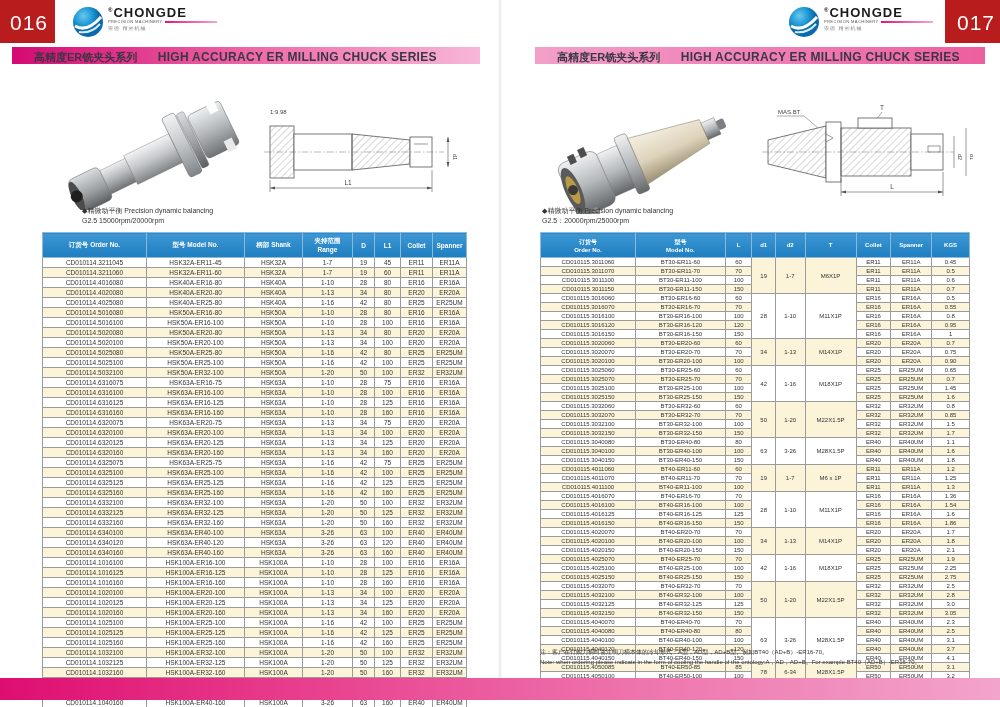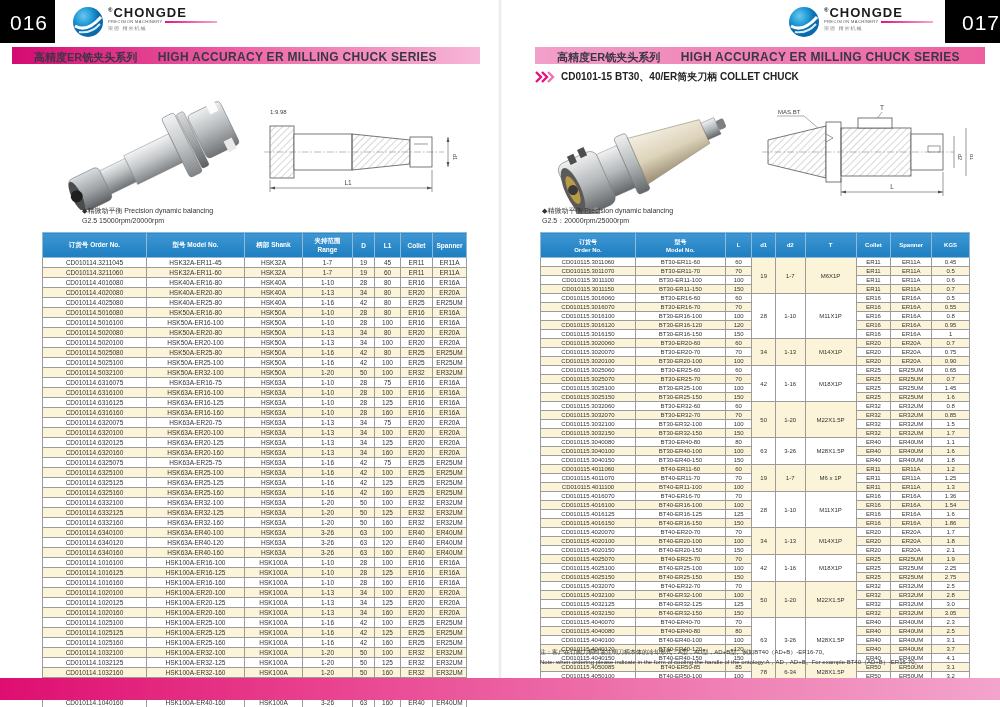"016" .pagenum { background: #000000 -> #b91c1c }
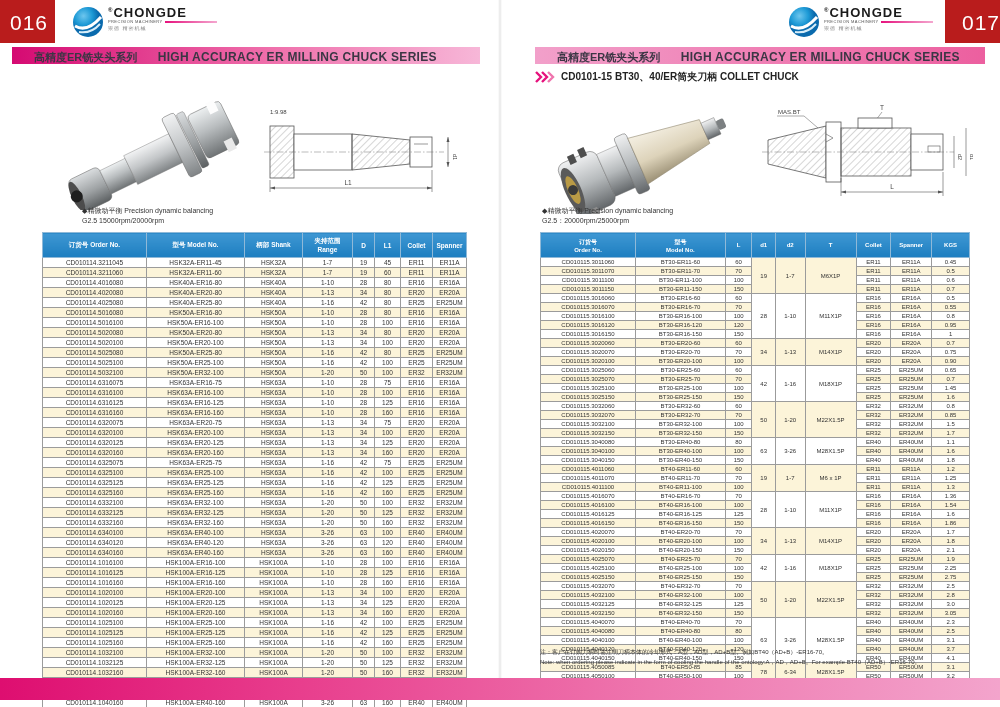"017" .pagenum.pn-right { text-align: right -> center }
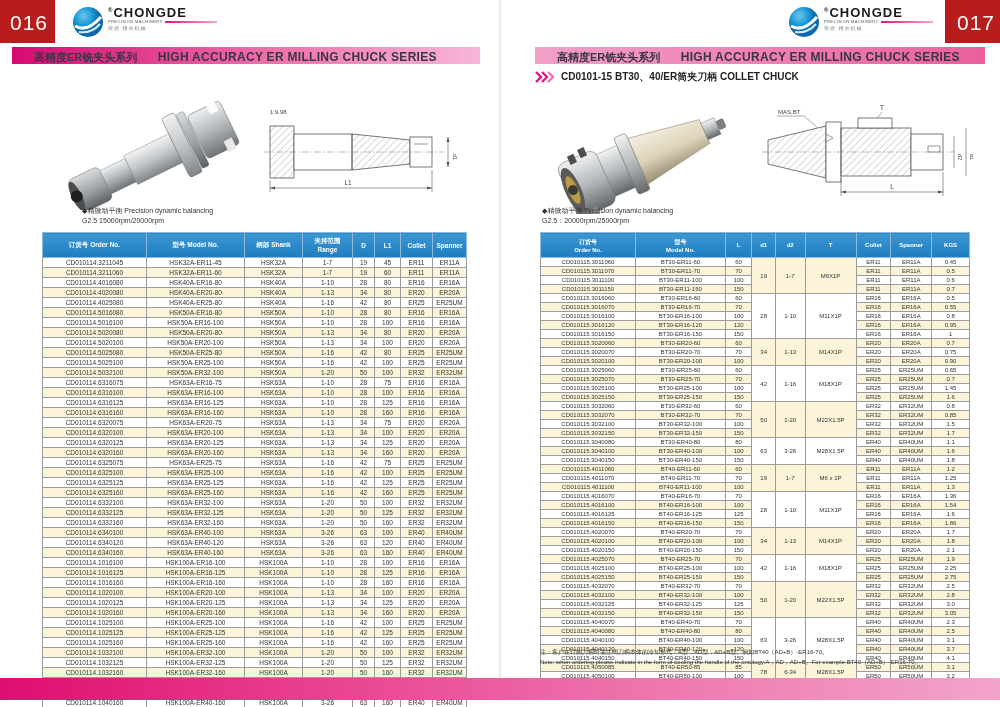"CD0101-15 BT30、40/ER筒夹刀柄 COLLET CHUCK" div.section-title { html: <div> <svg> <polyline></polyline> <polyline></polyline> <polyline></polyline> </svg> <span>CD0101-15 BT30、40/ER筒夹刀柄 COLLET CHUCK</span> </div> -> none }
